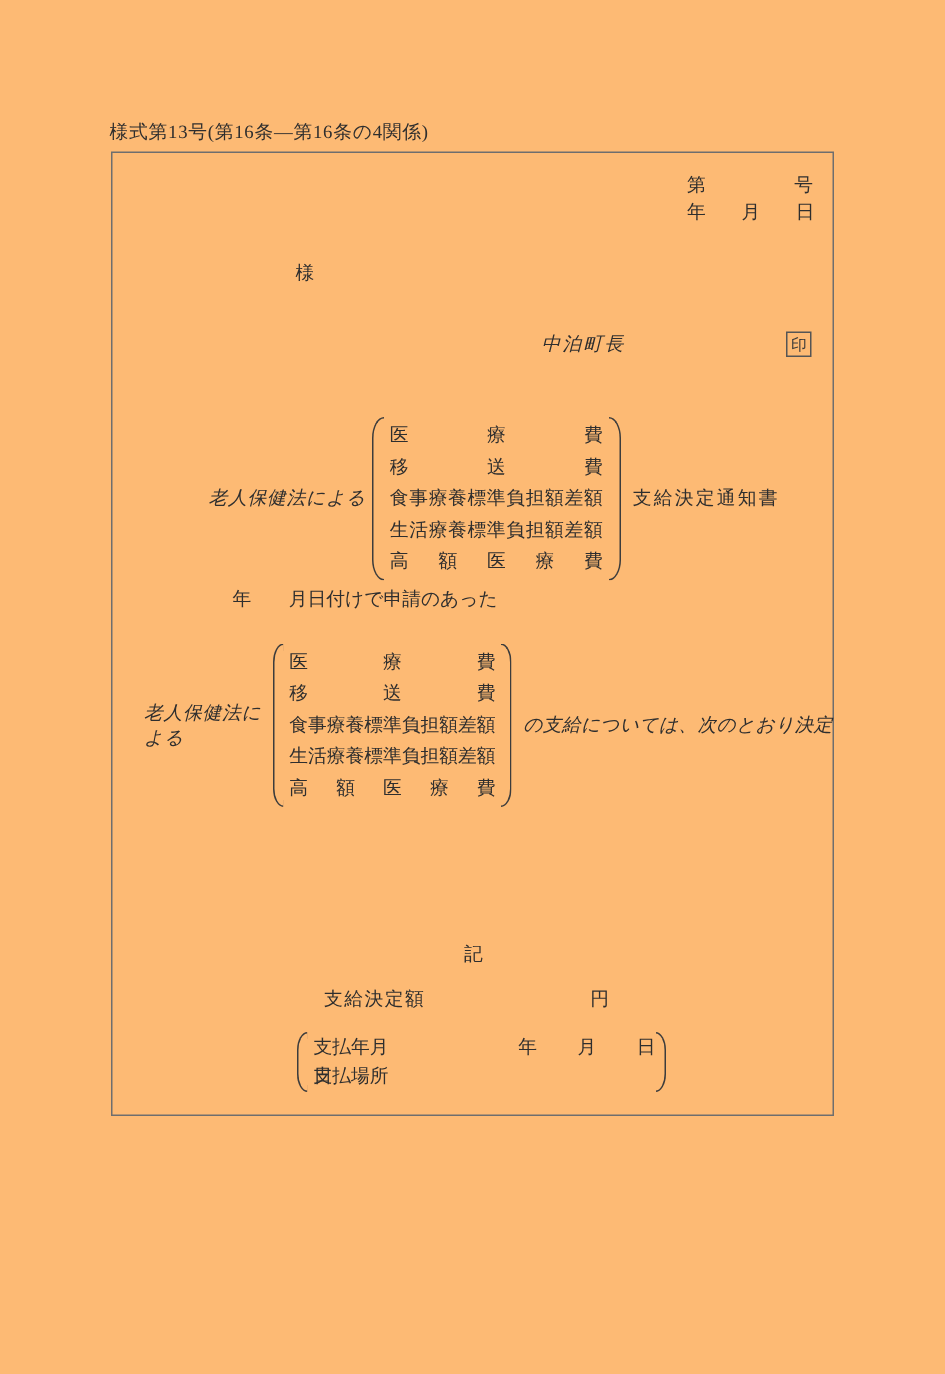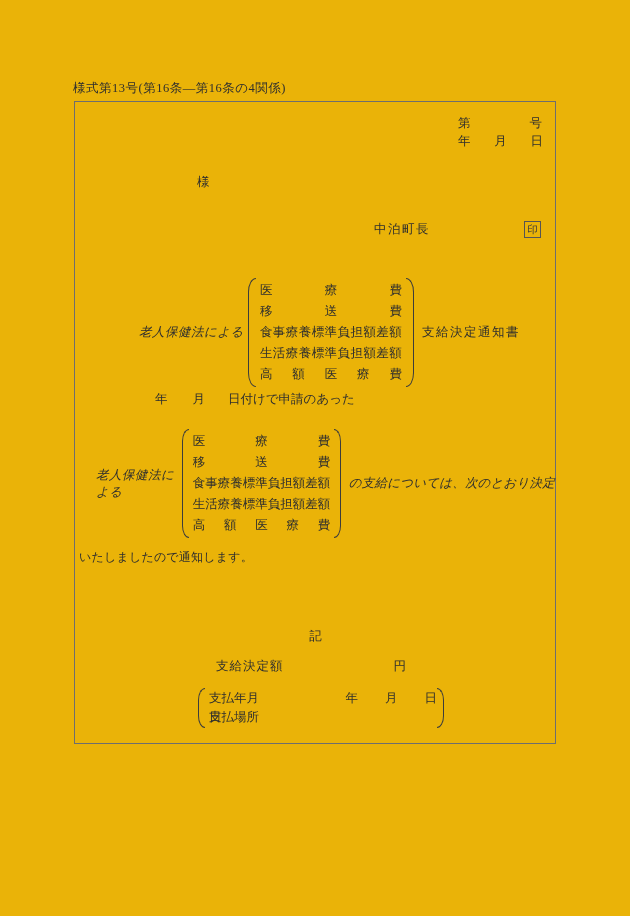"様式第13号(第16条―第16条の4関係)" .page { background: #eab308 -> #fdba74 }
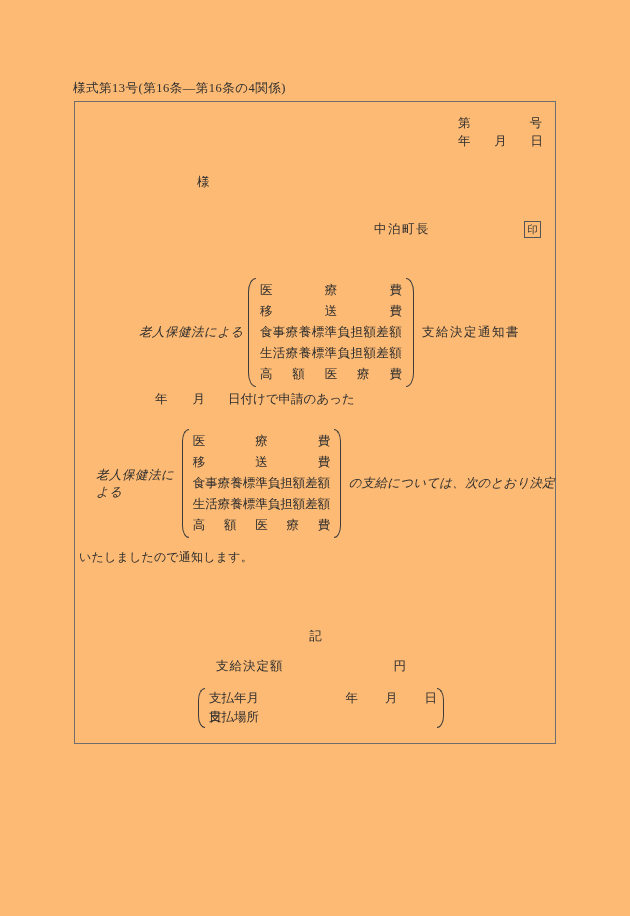"中泊町長" .mayor-line { font-style: none -> italic; left: 299px -> 286px }
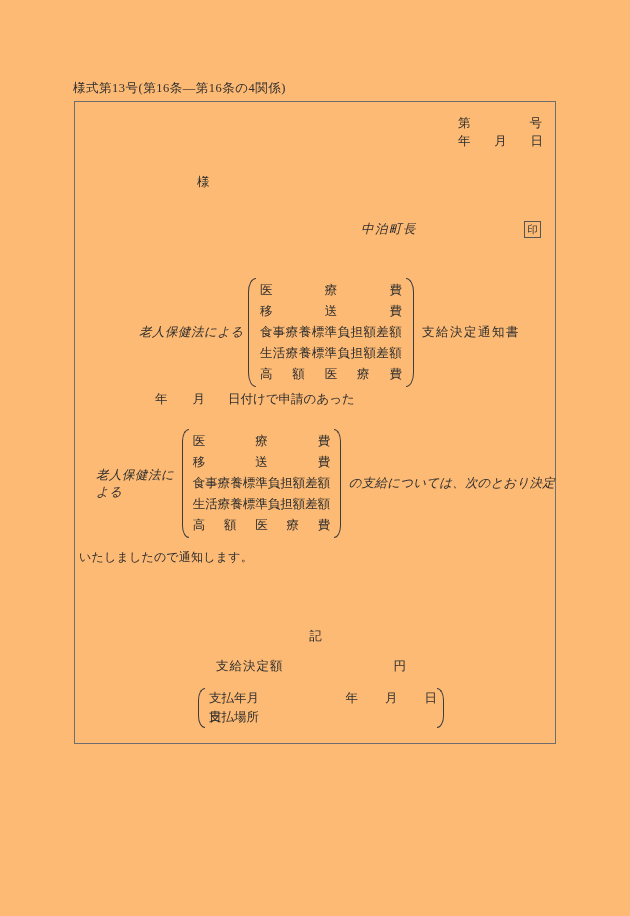"日付けで申請のあった" .app-line .d-gap { margin-left: 23px -> none }
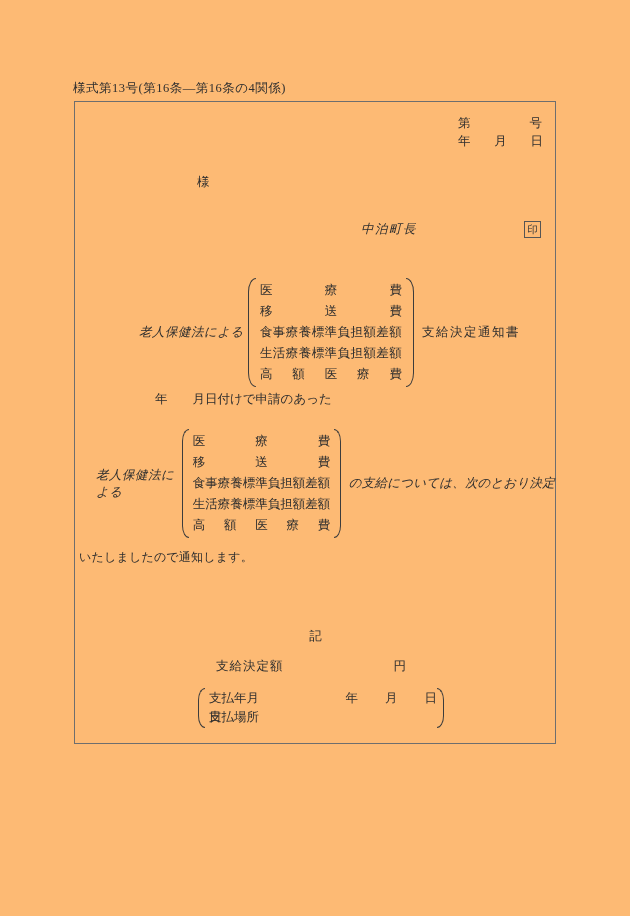"いたしましたので通知します。" div { html: <div>いたしましたので通知します。</div> -> none }
